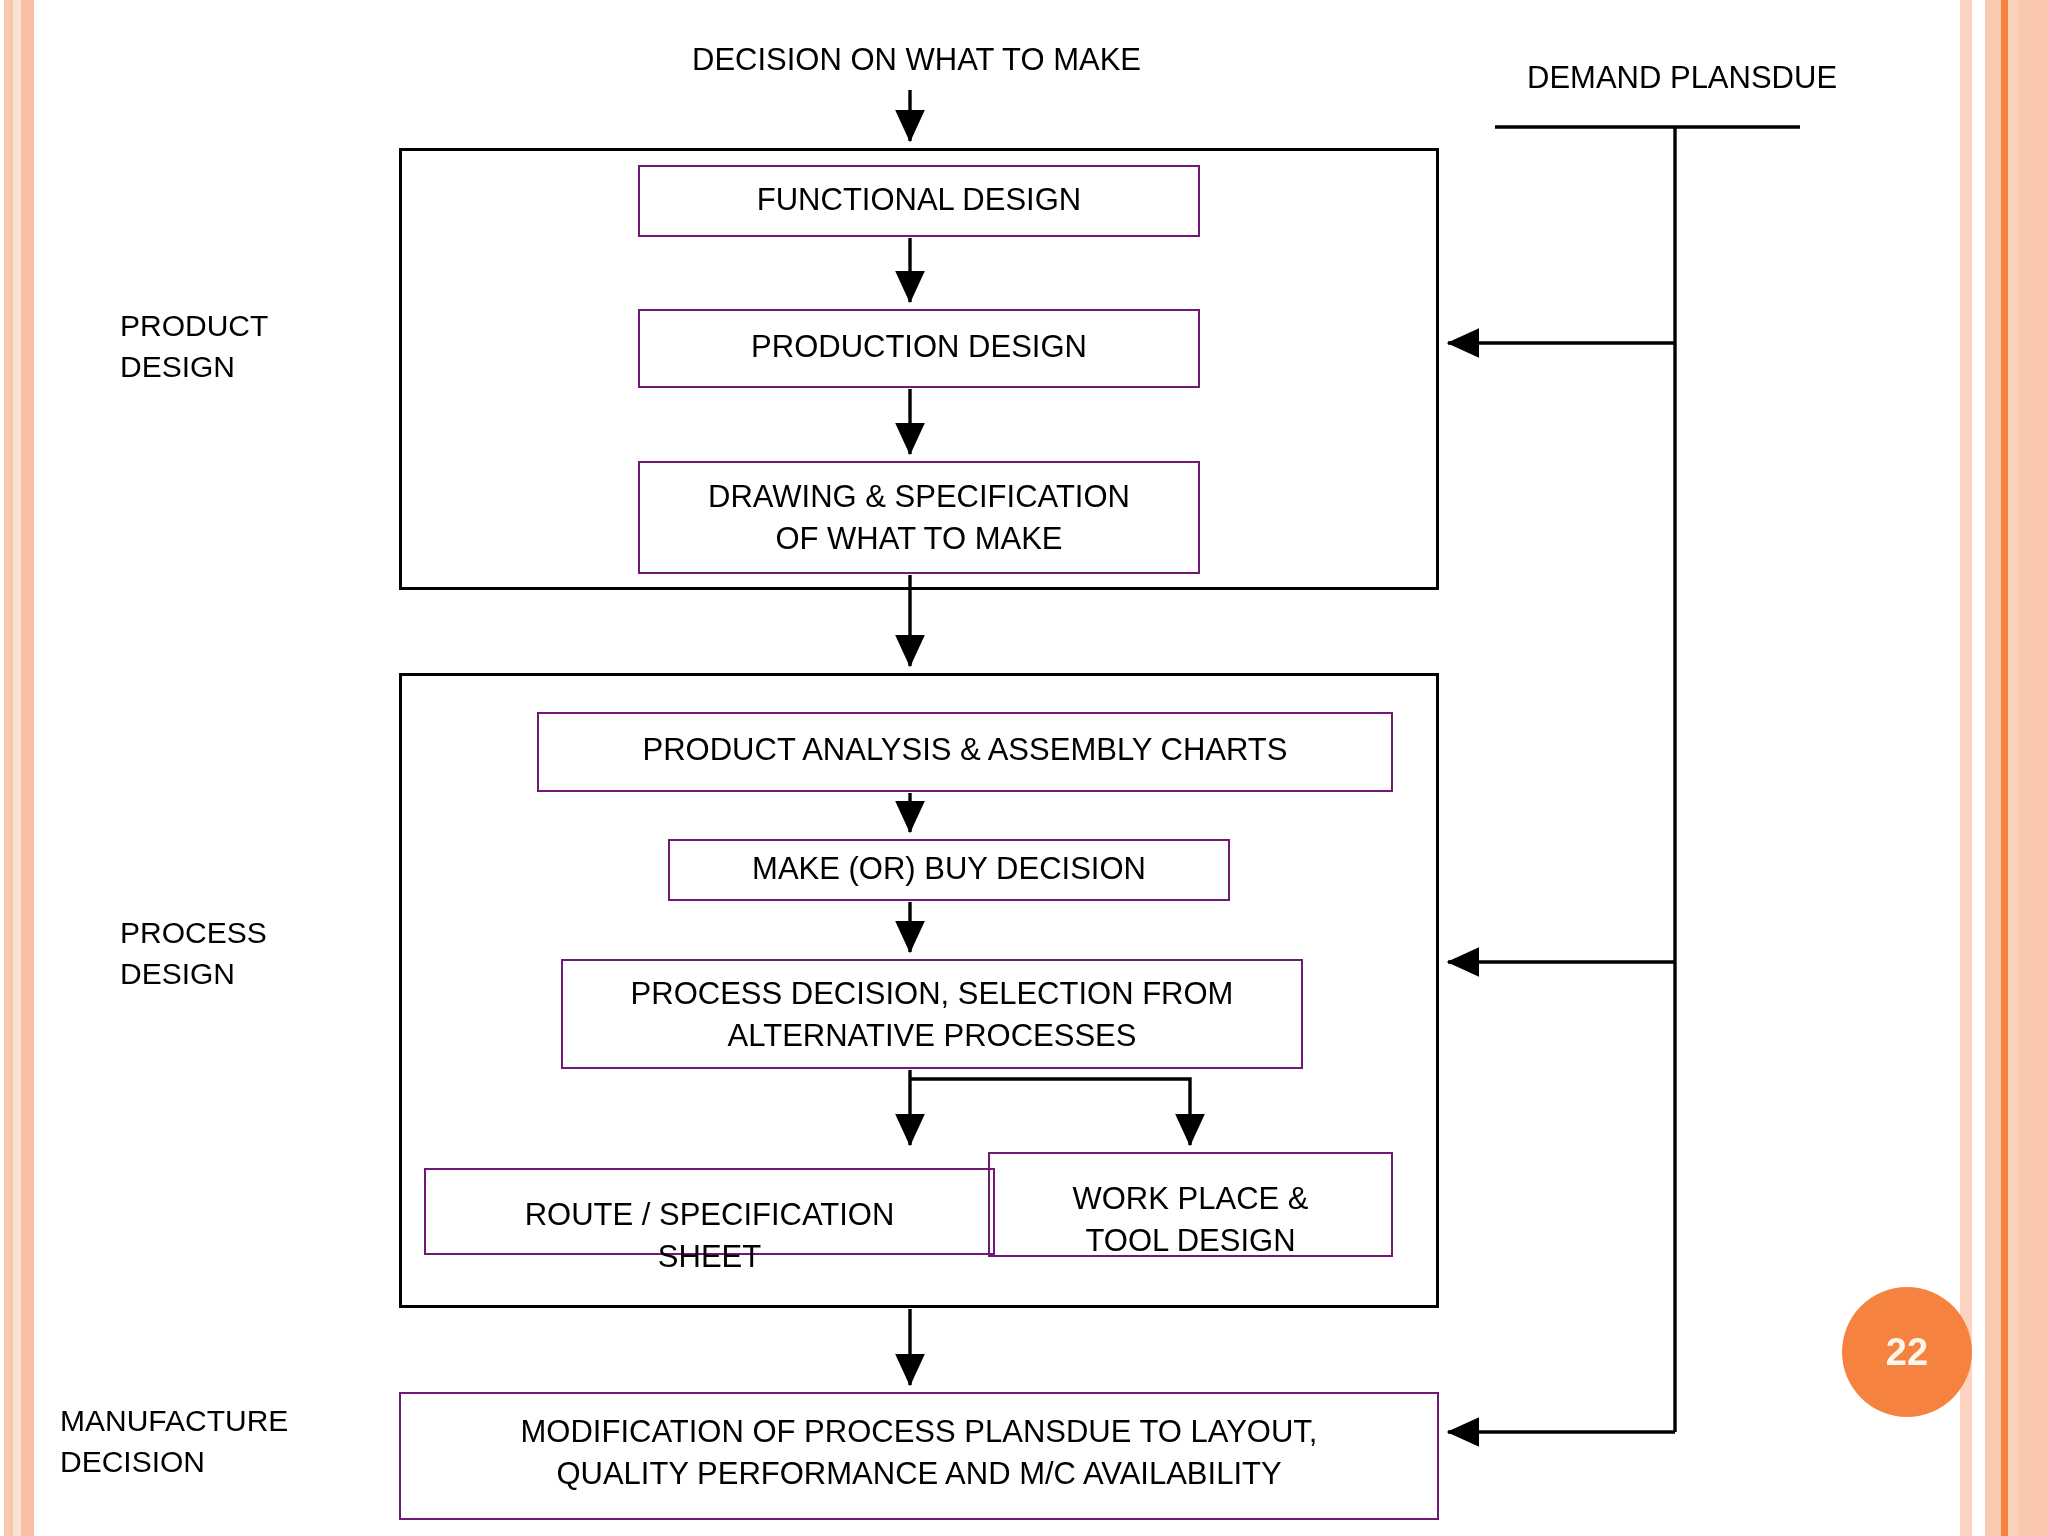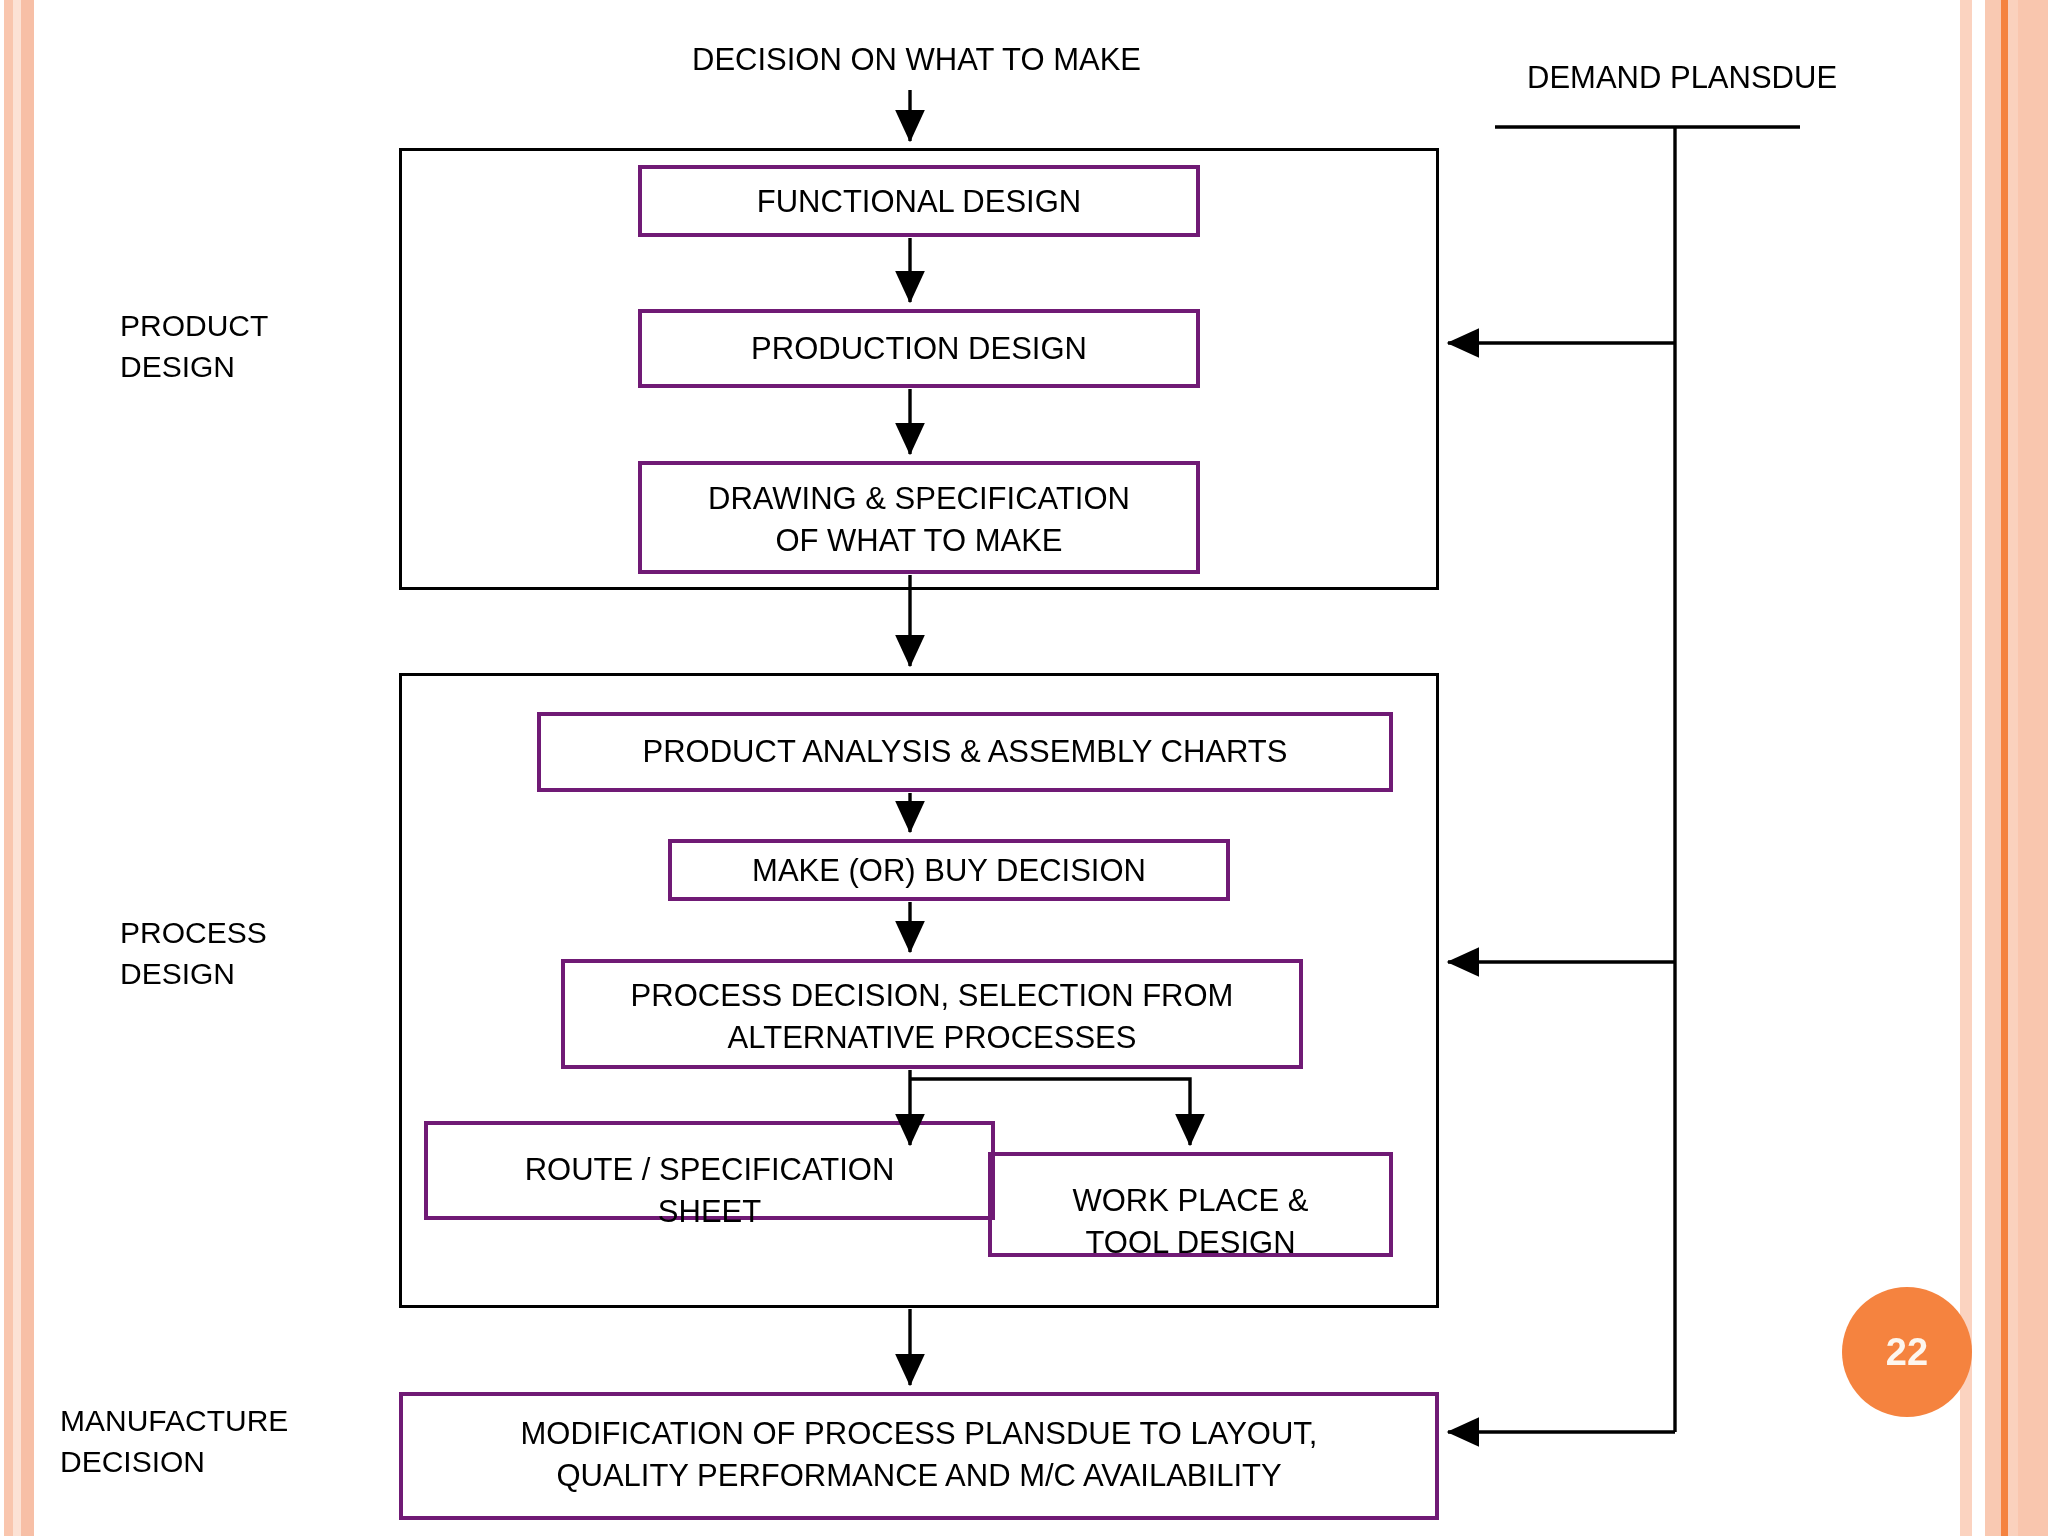"FUNCTIONAL DESIGN" .node { border: 4px solid #701a75 -> 2px solid #701a75 }
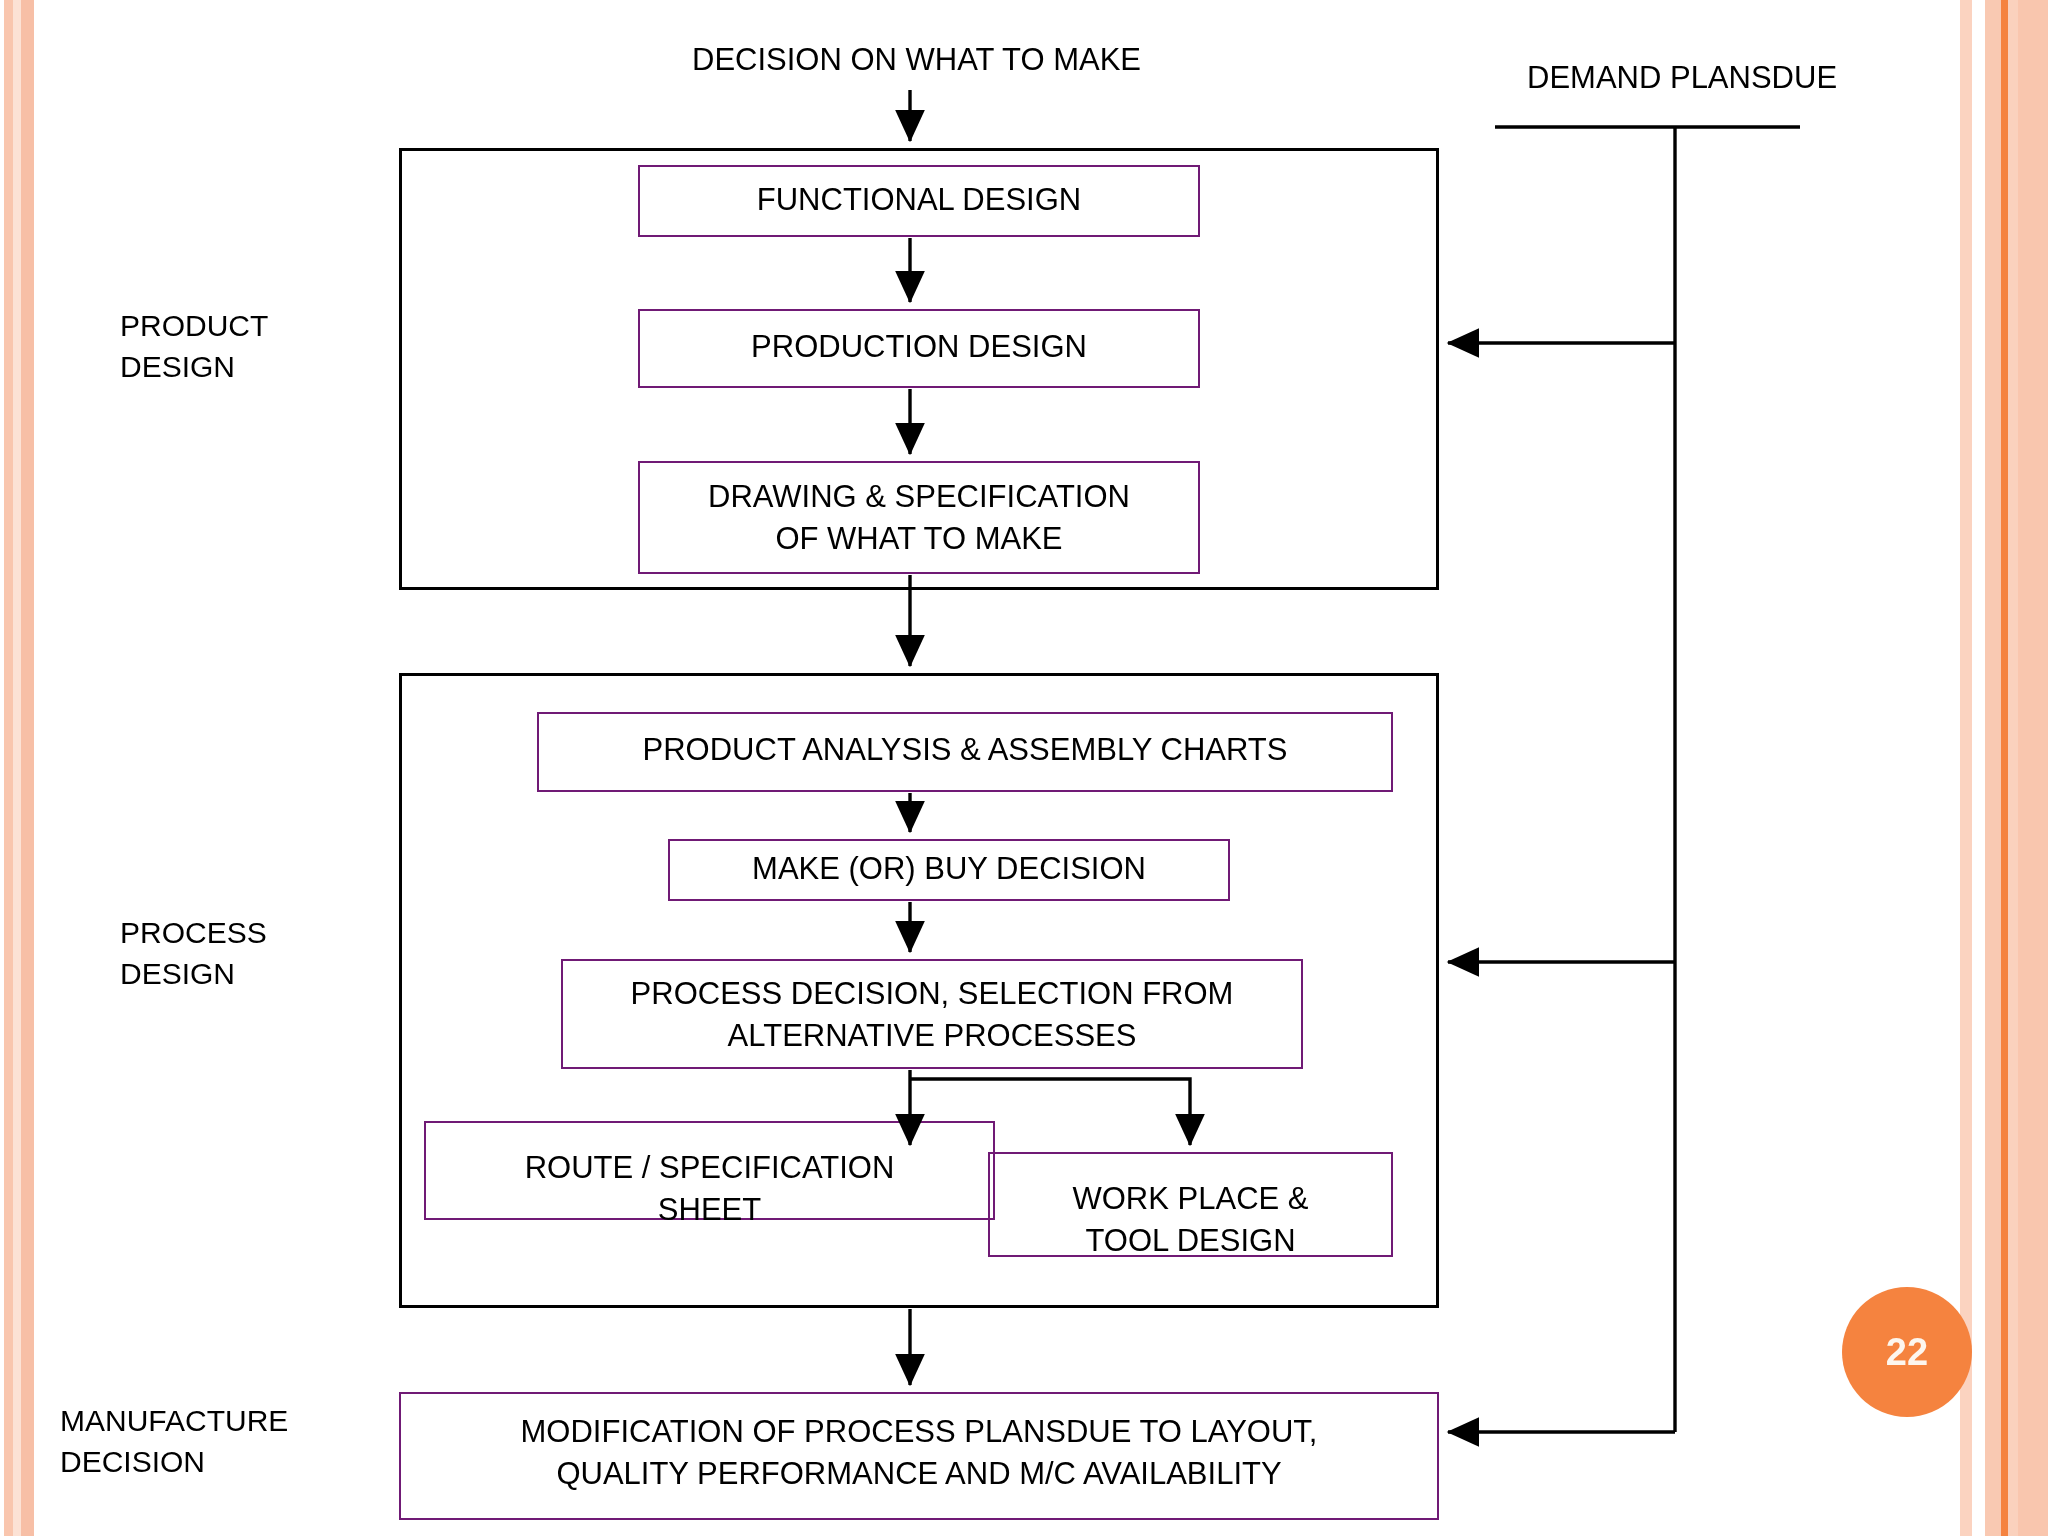"ROUTE / SPECIFICATION" div.node { height: 99px -> 87px; top: 1121px -> 1168px }
